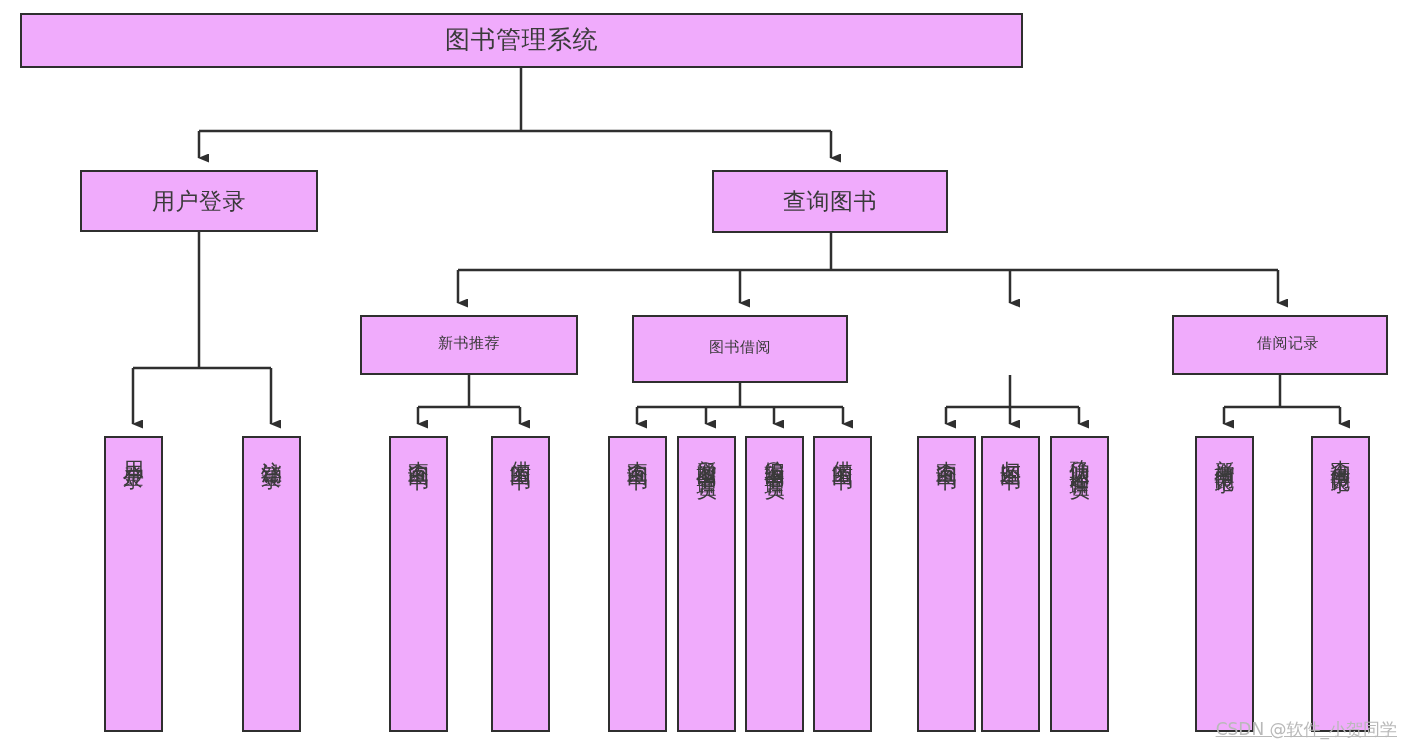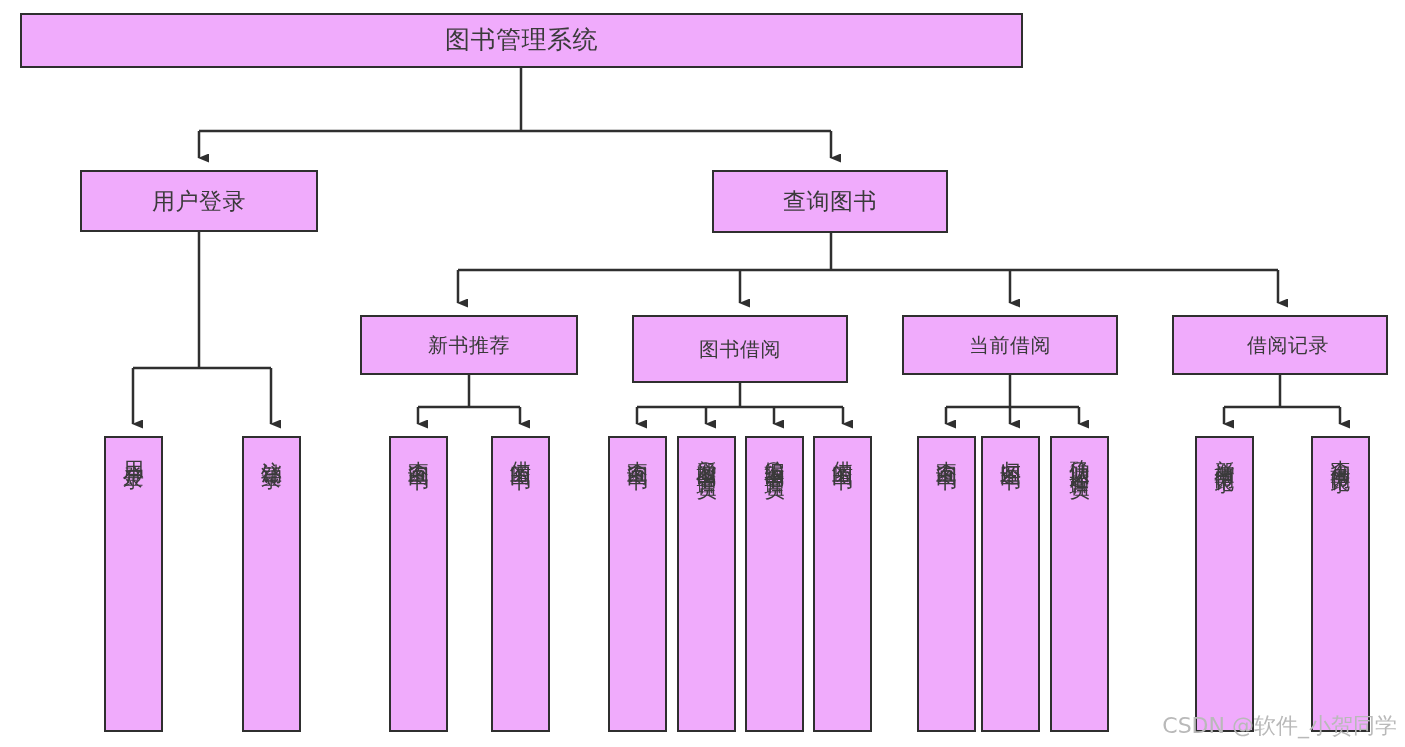"新书推荐" .level2 { font-family: none -> Liberation Mono, monospace; font-size: 20px -> 15px }
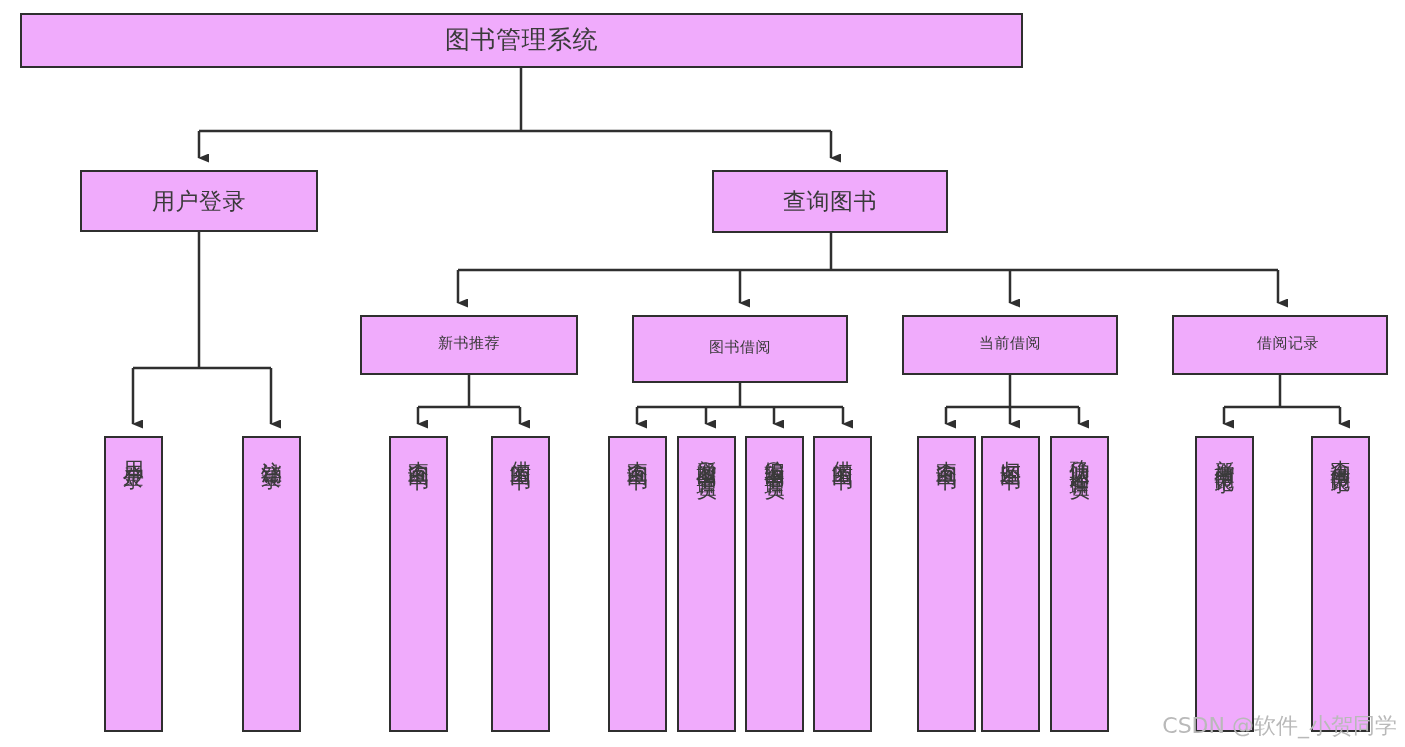"当前借阅" div.node { html: <div> <span>当前借阅</span> </div> -> none }
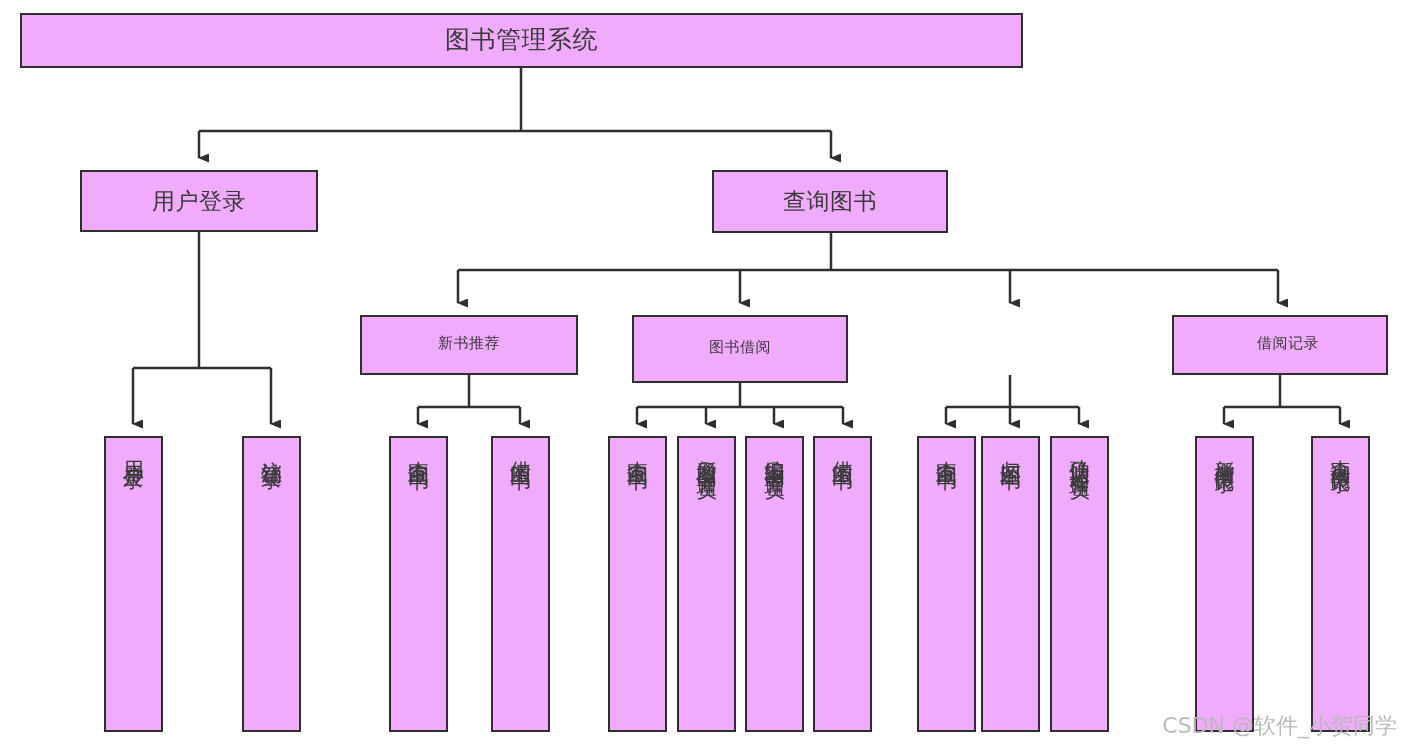"CSDN @软件_小贺同学" #watermark { font-size: 22px -> 17px; text-decoration: none -> underline }
